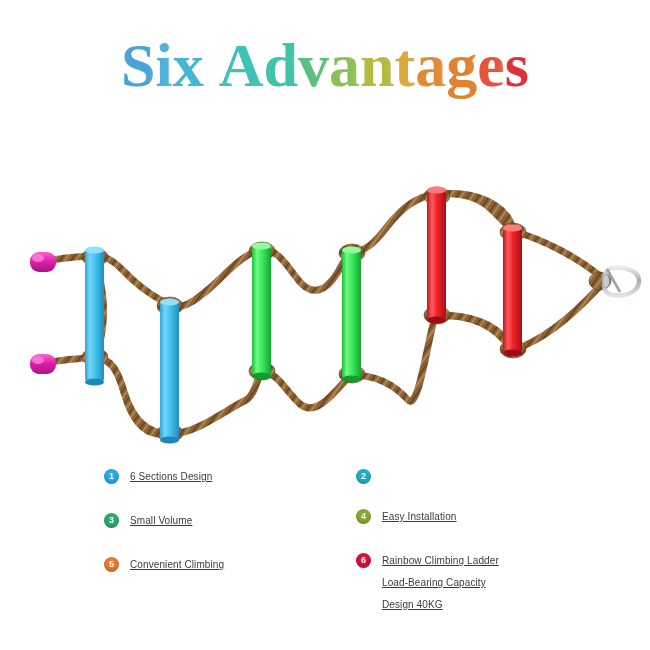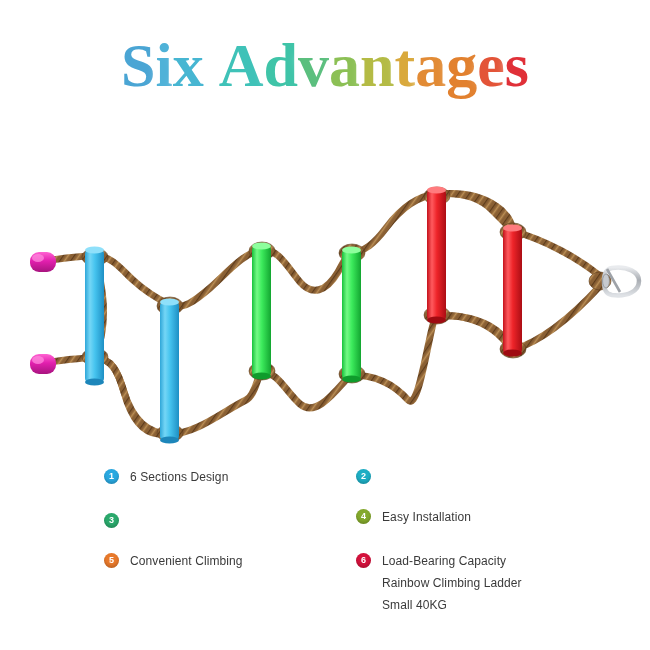"6 Sections Design" .feat-text { font-size: 12px -> 10px; text-decoration: none -> underline }
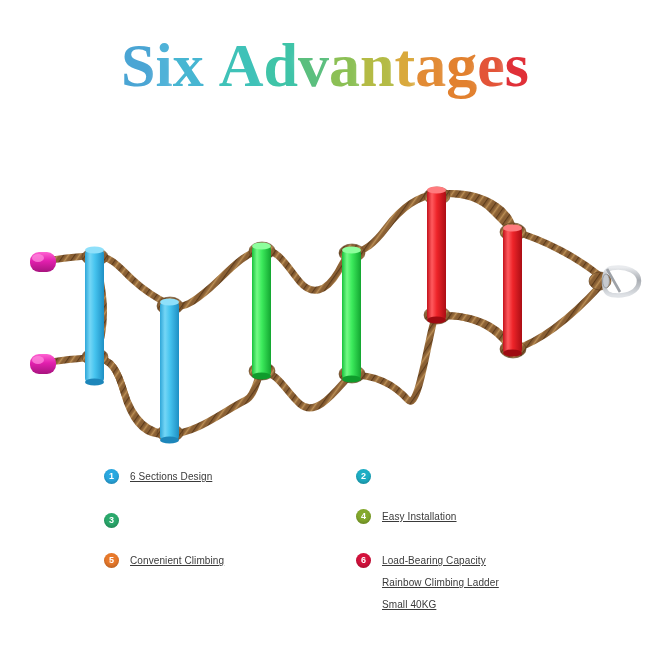"Small Volume" div.feat-text { html: none -> <div> <span>Small Volume</span> </div> }
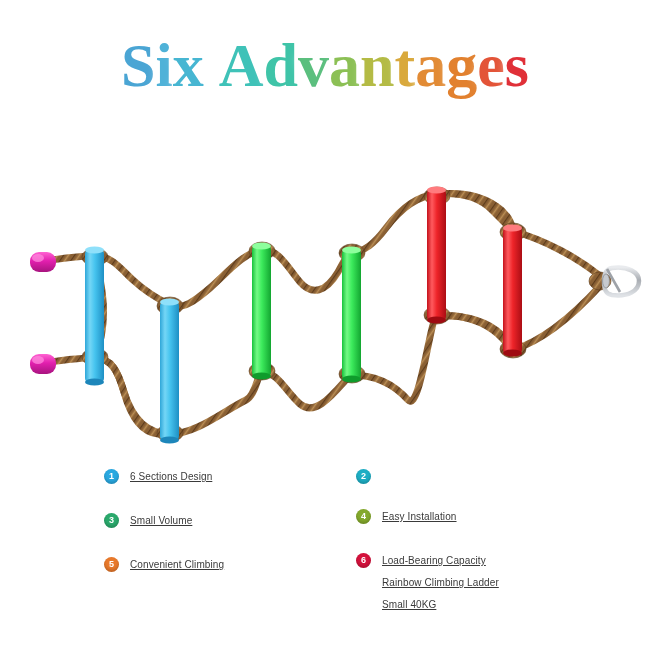"Load-Bearing Capacity" span.line { order: before "Rainbow Climbing Ladder" -> after "Rainbow Climbing Ladder" }
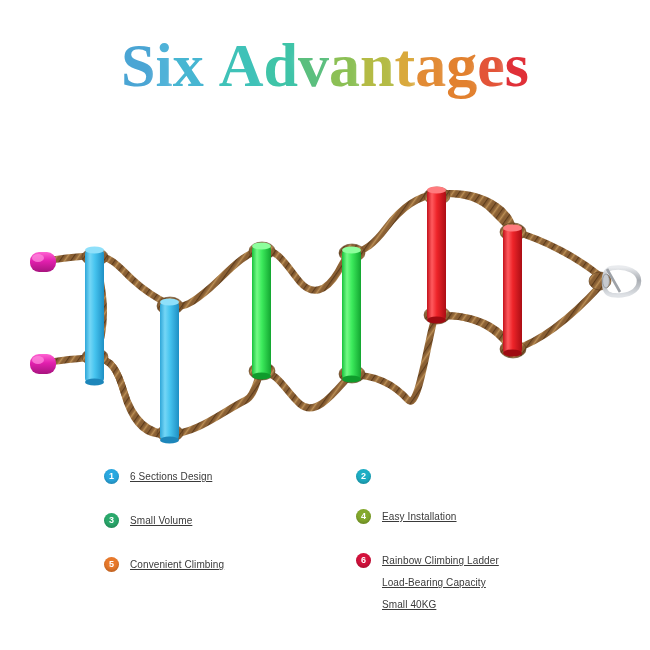"Small 40KG" span.line { text: Small -> Design }
